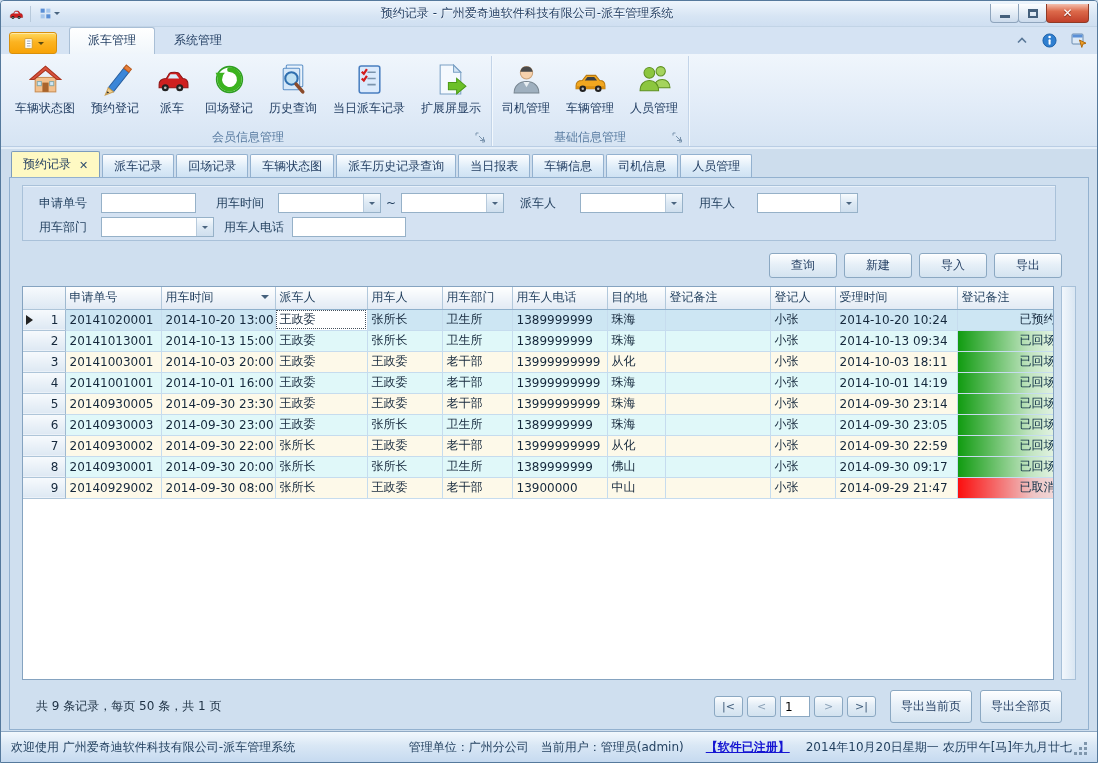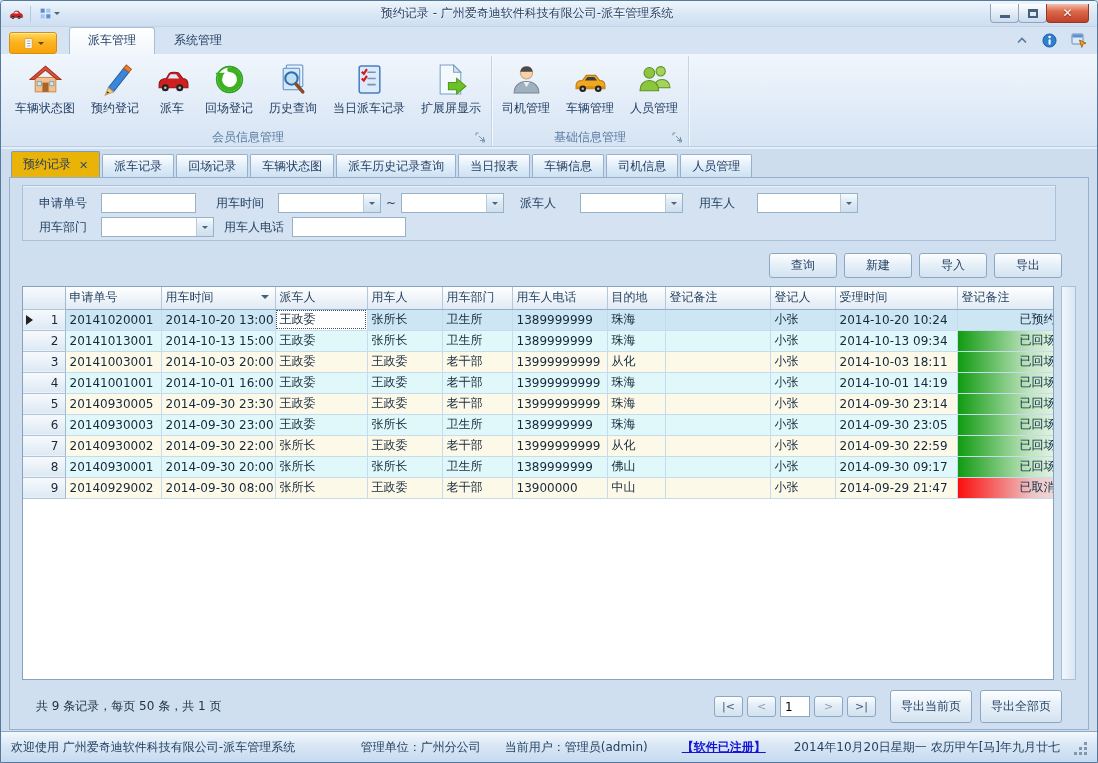"预约记录" .doc-tab.active { background: #eab308 -> #fef9c3 }
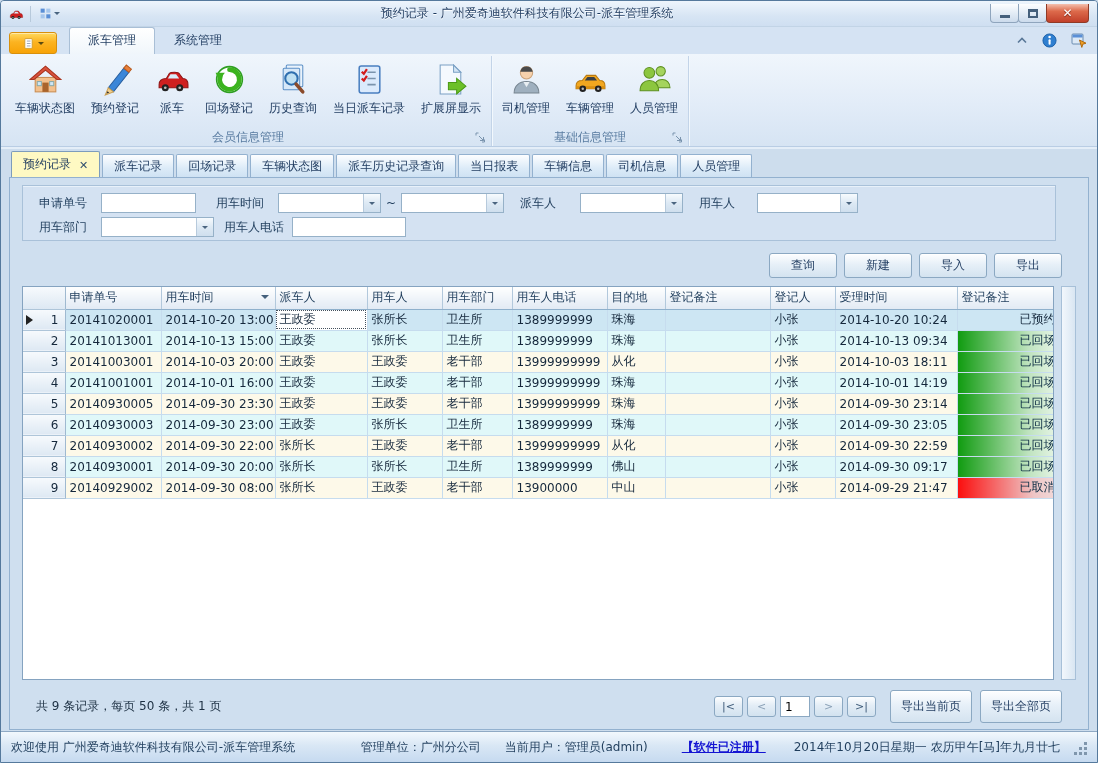"欢迎使用 广州爱奇迪软件科技有限公司-派车管理系统" .statusbar { gap: 12px -> 0 }
